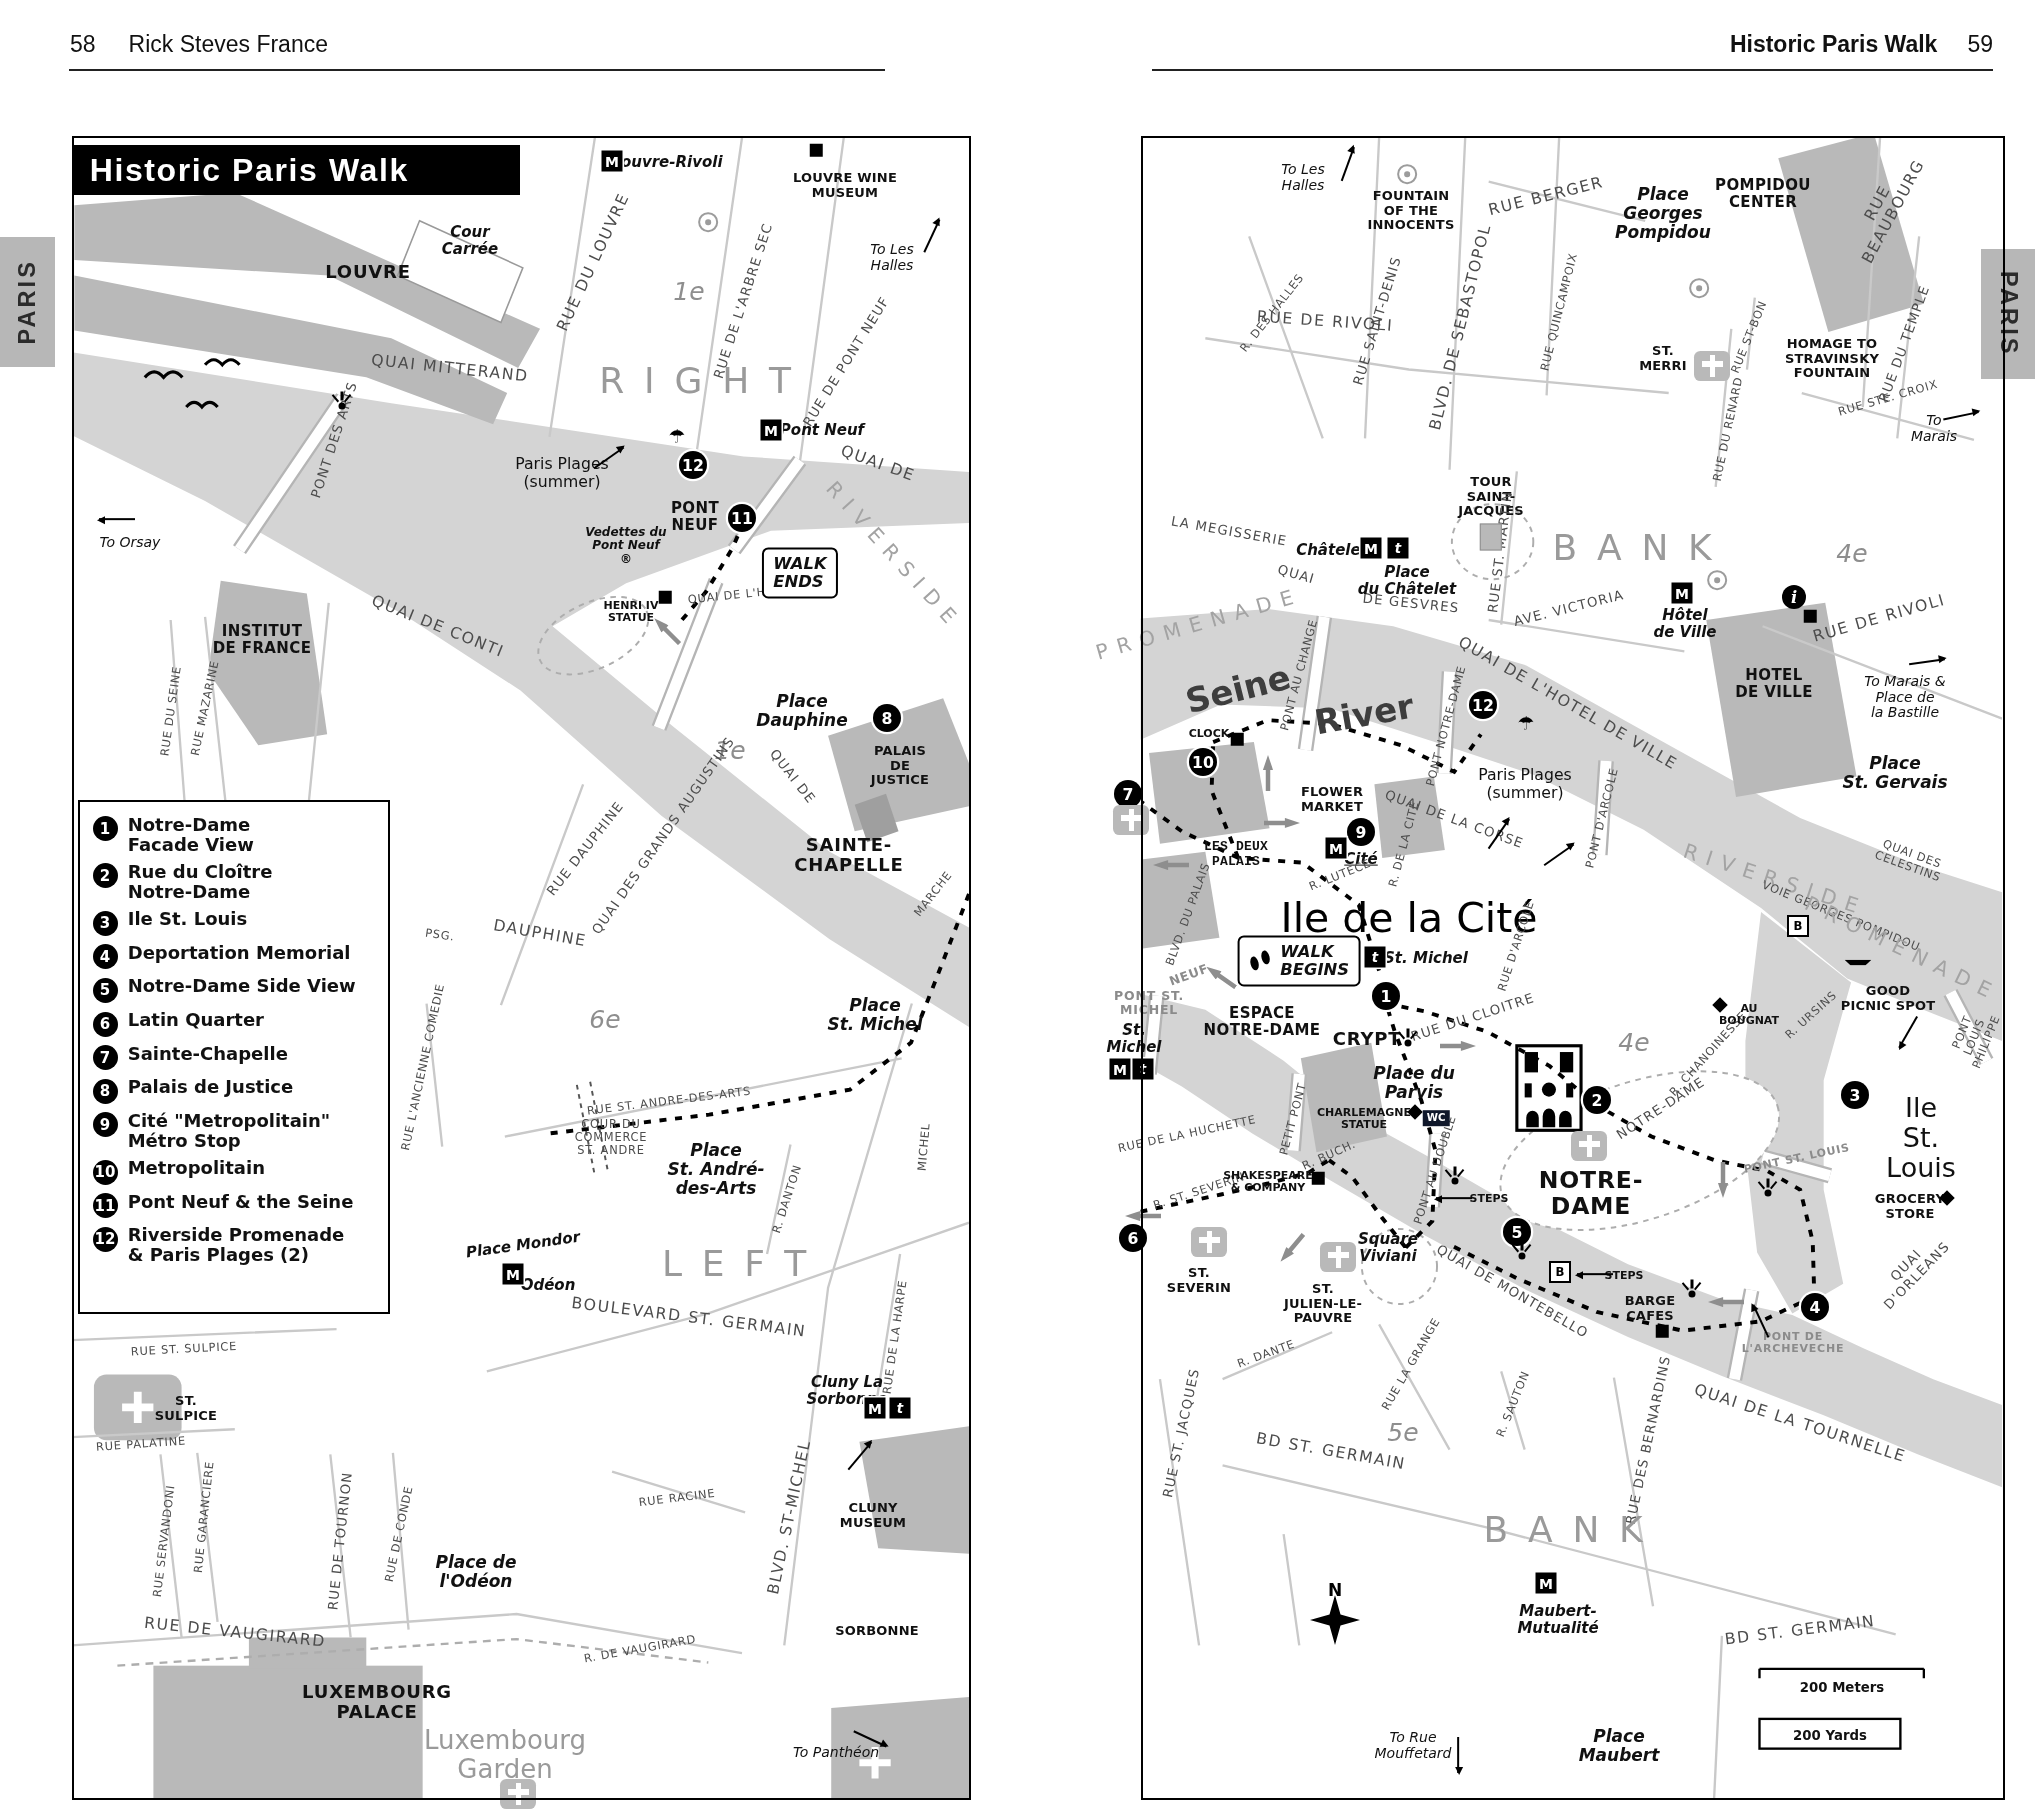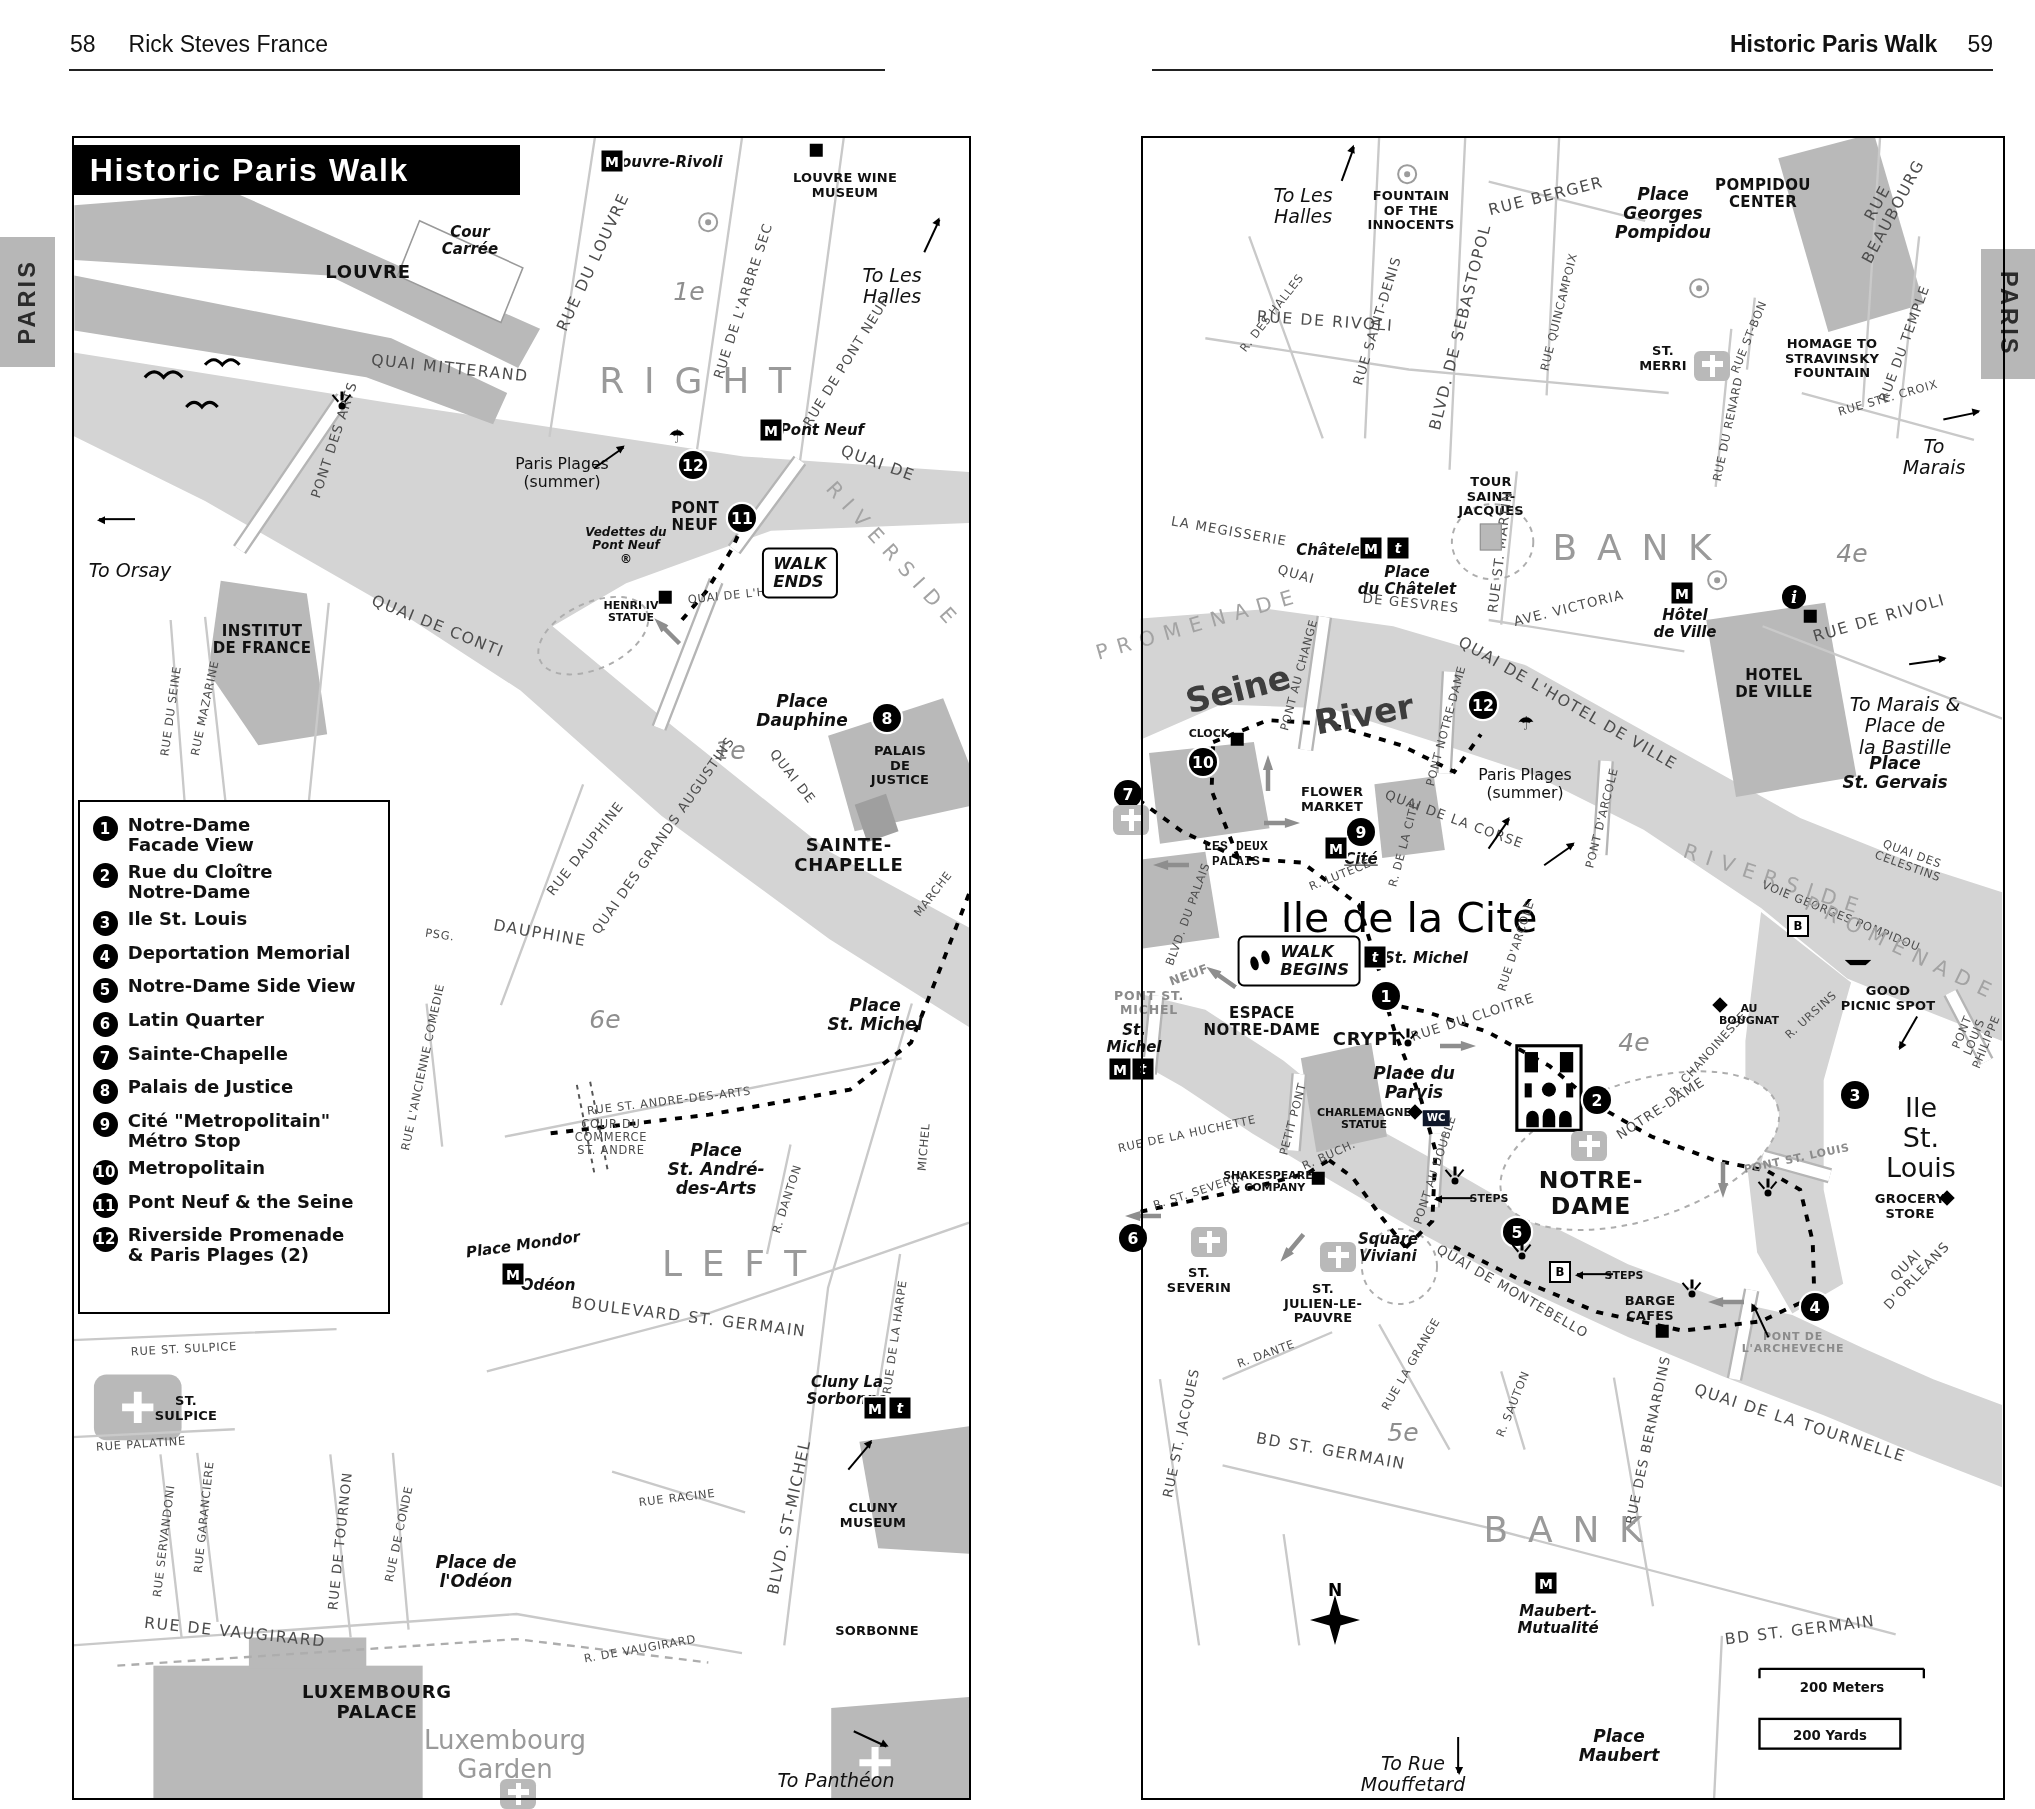"To Les" .it { font-size: 19px -> 14px; margin-top: 28px -> none }
